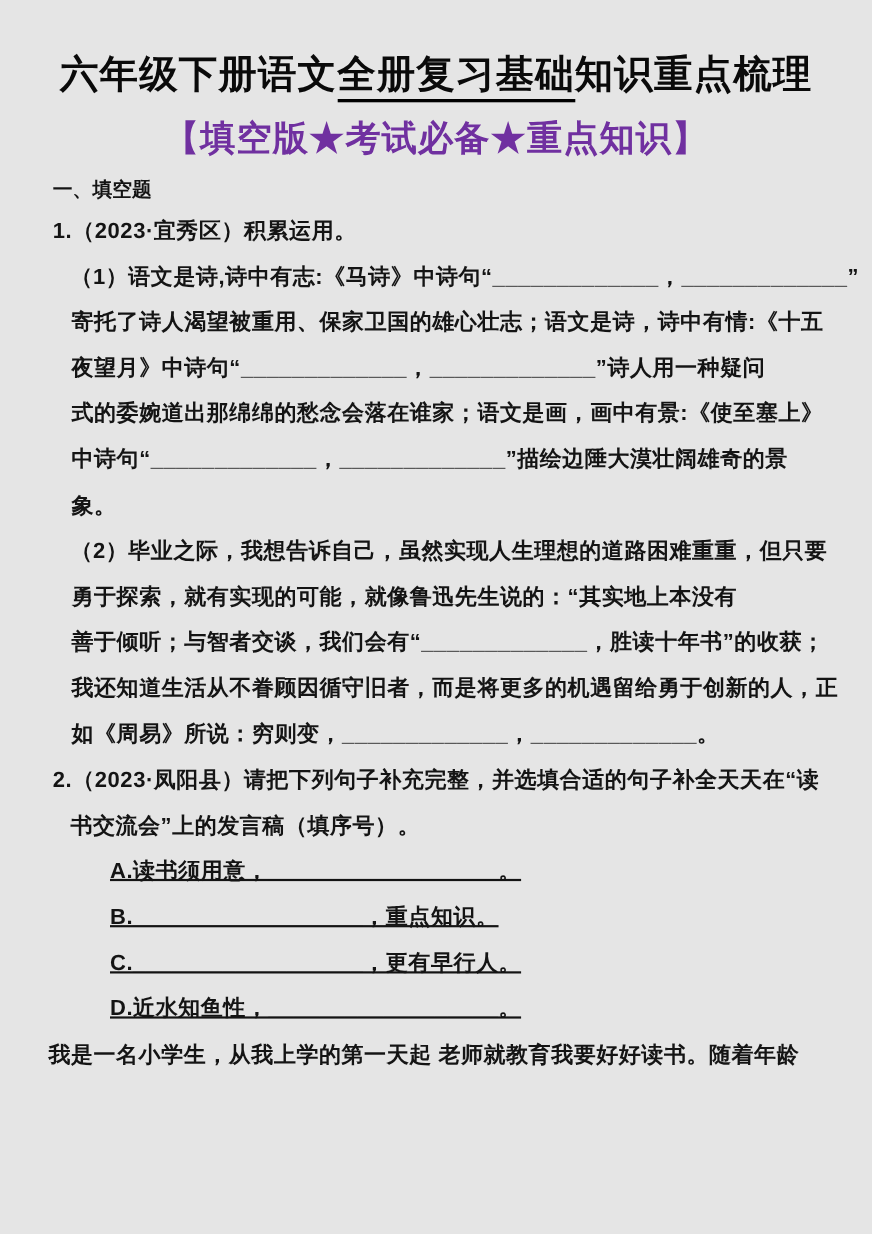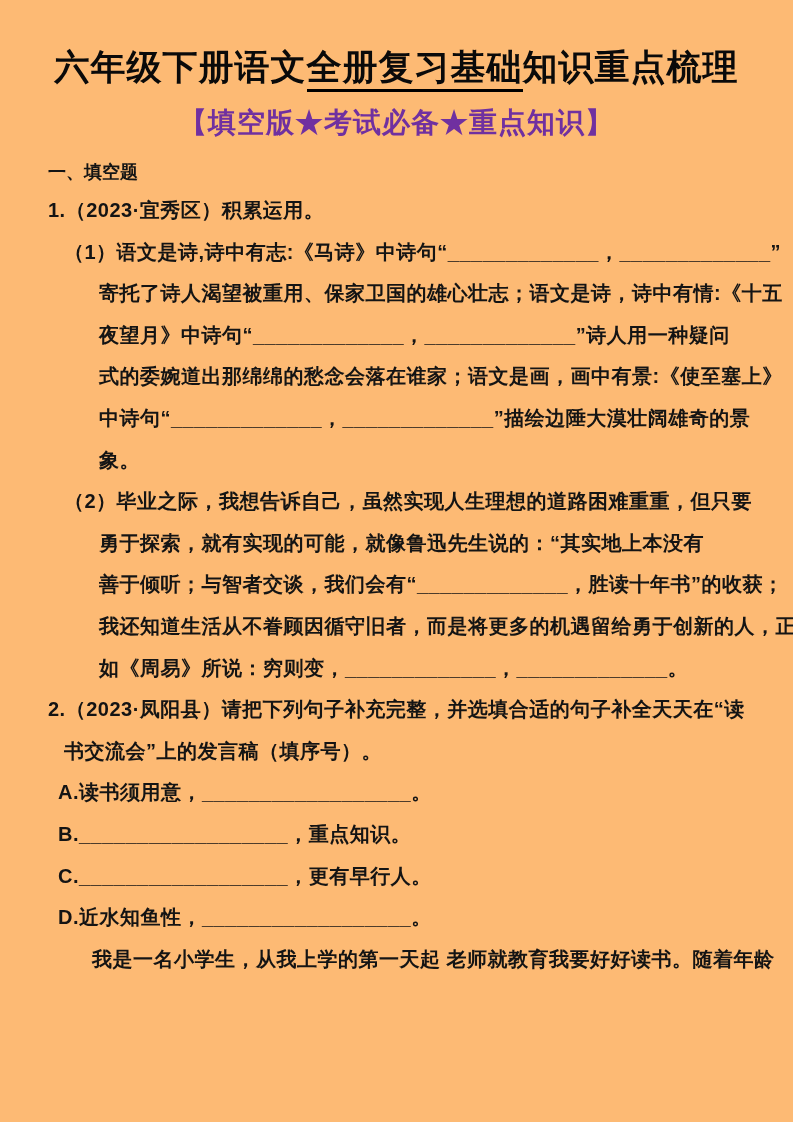"六年级下册语文全册复习基础知识重点梳理" .page { background: #fdba74 -> #e5e5e5 }
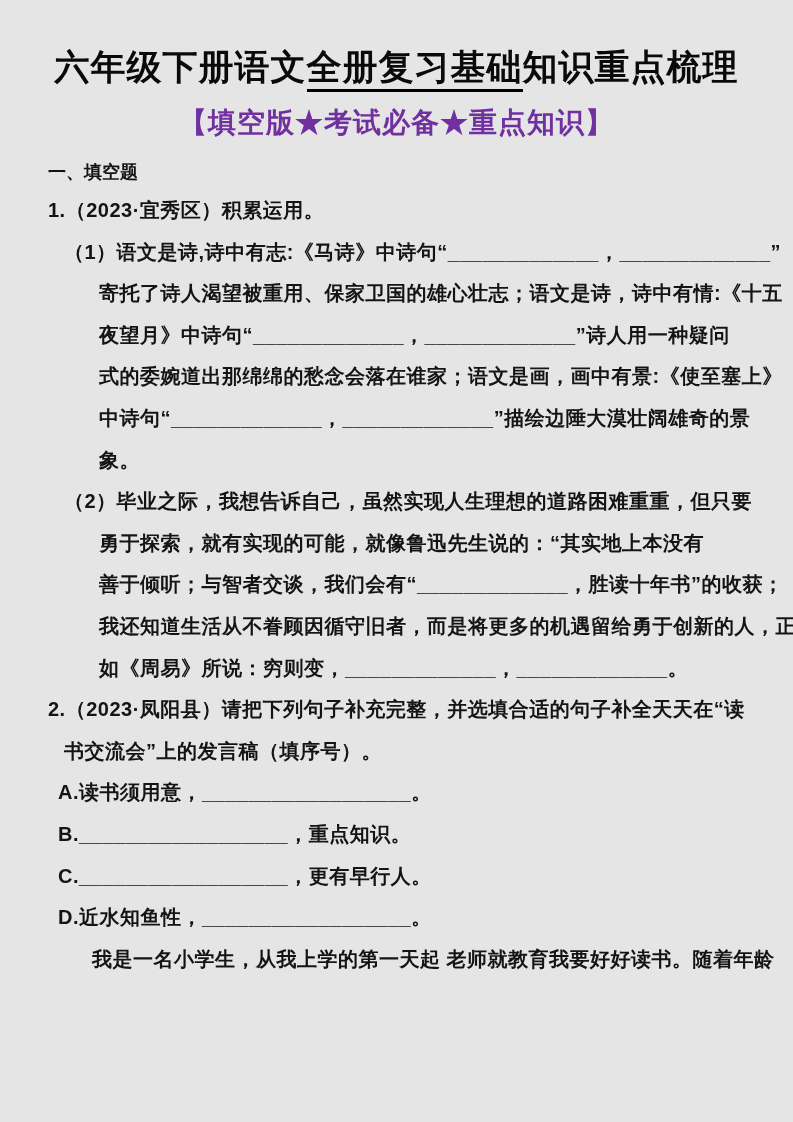"【填空版★考试必备★重点知识】" .subtitle { font-size: 28px -> 32px }
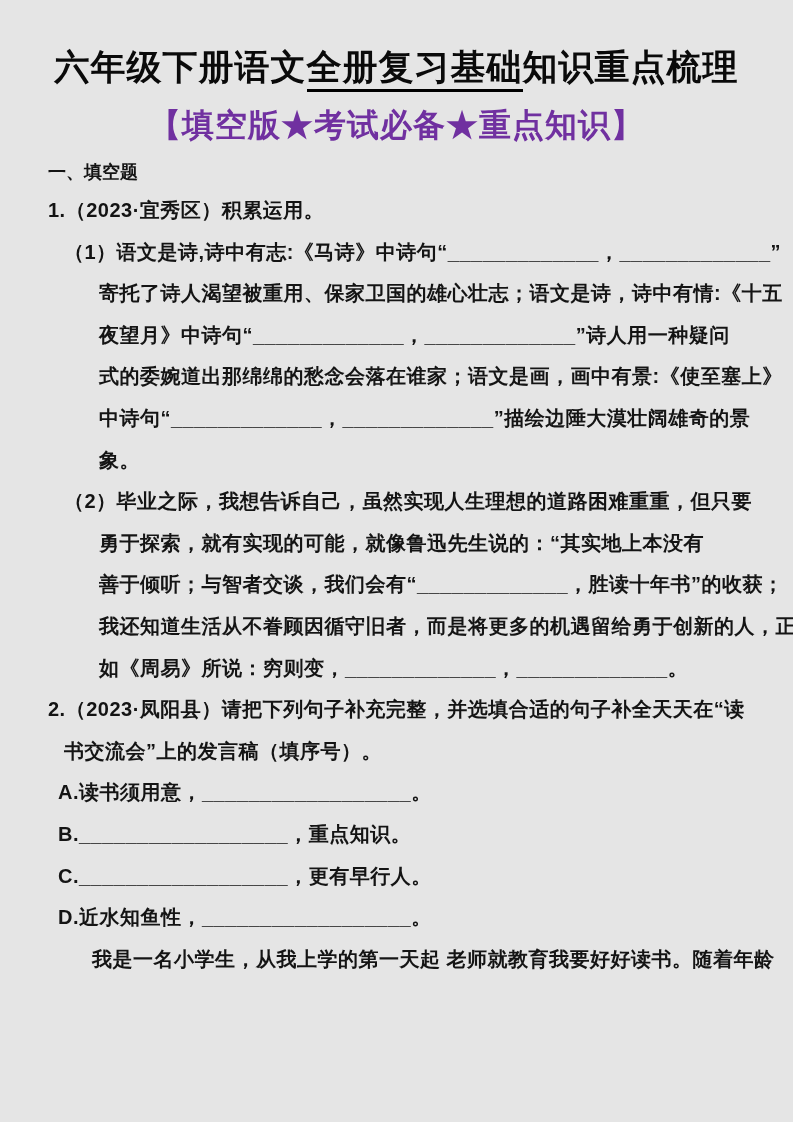"寄托了诗人渴望被重用、保家卫国的雄心壮志；语文是诗，诗中有情:《十五" .in-c { padding-left: 99px -> 65px }
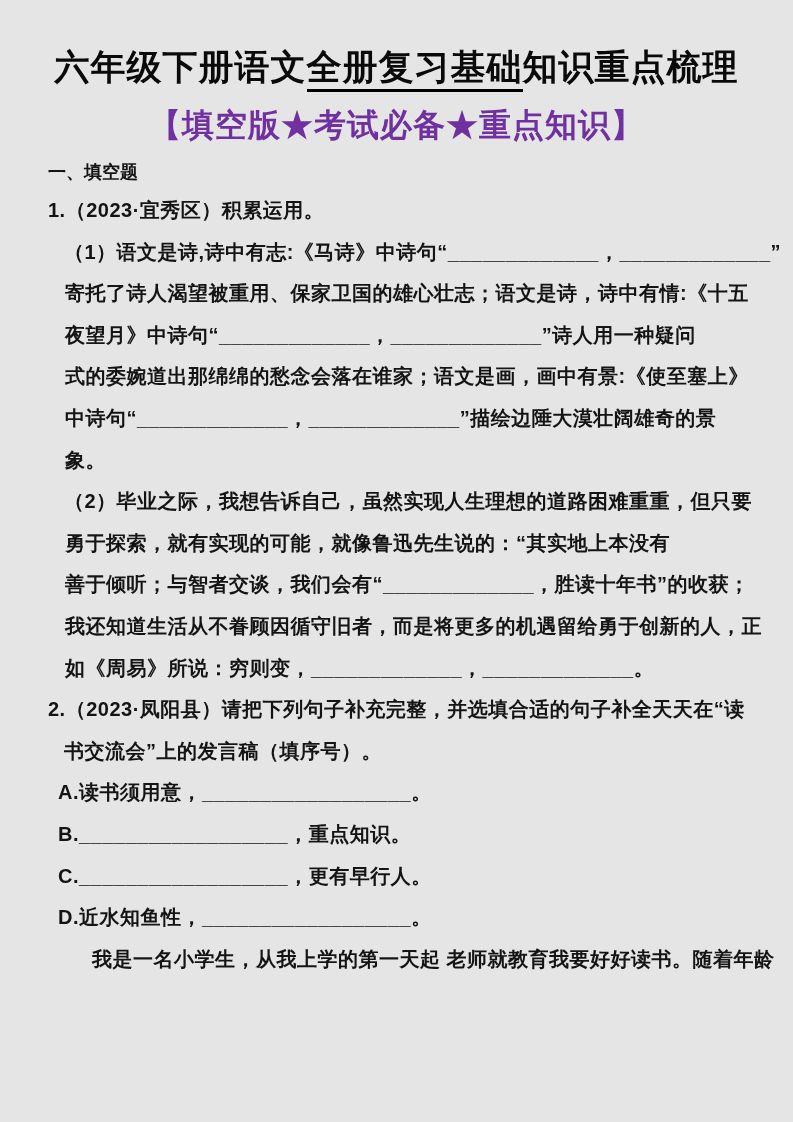"A.读书须用意，__________________。" .in-d { padding-left: 58px -> 100px; text-decoration: none -> underline }
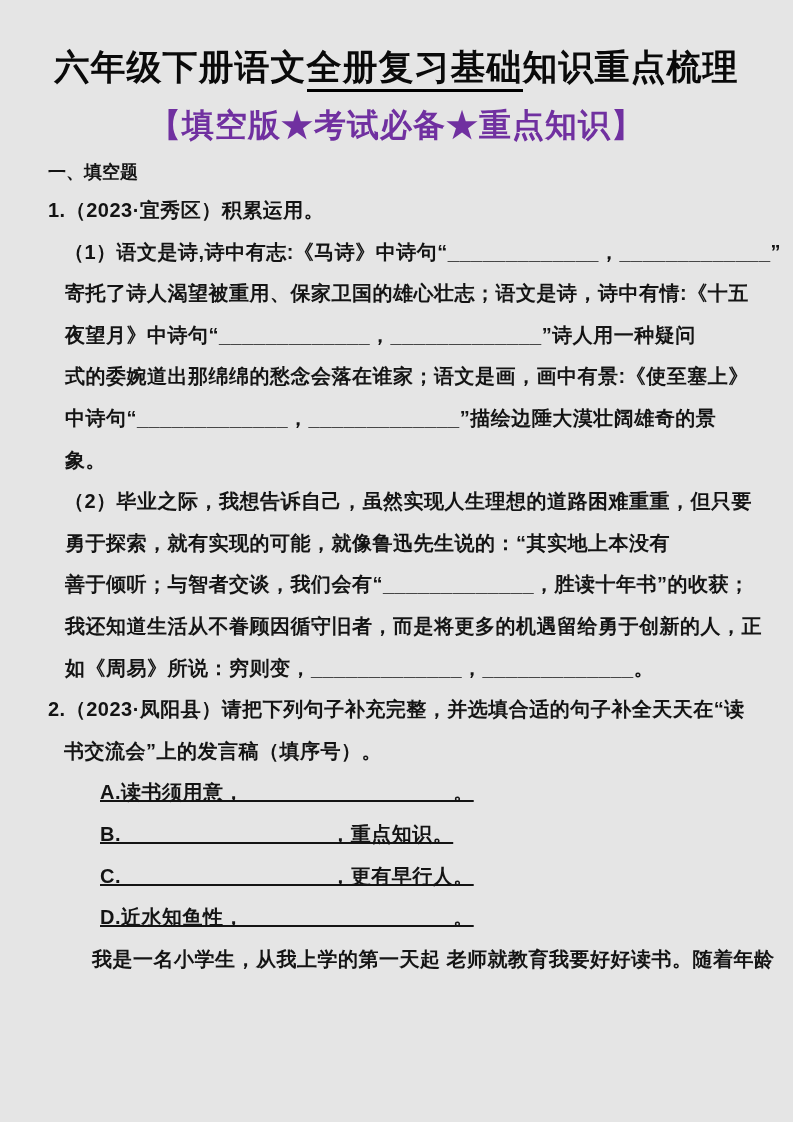"我是一名小学生，从我上学的第一天起 老师就教育我要好好读书。随着年龄" .in-e { padding-left: 92px -> 44px }
